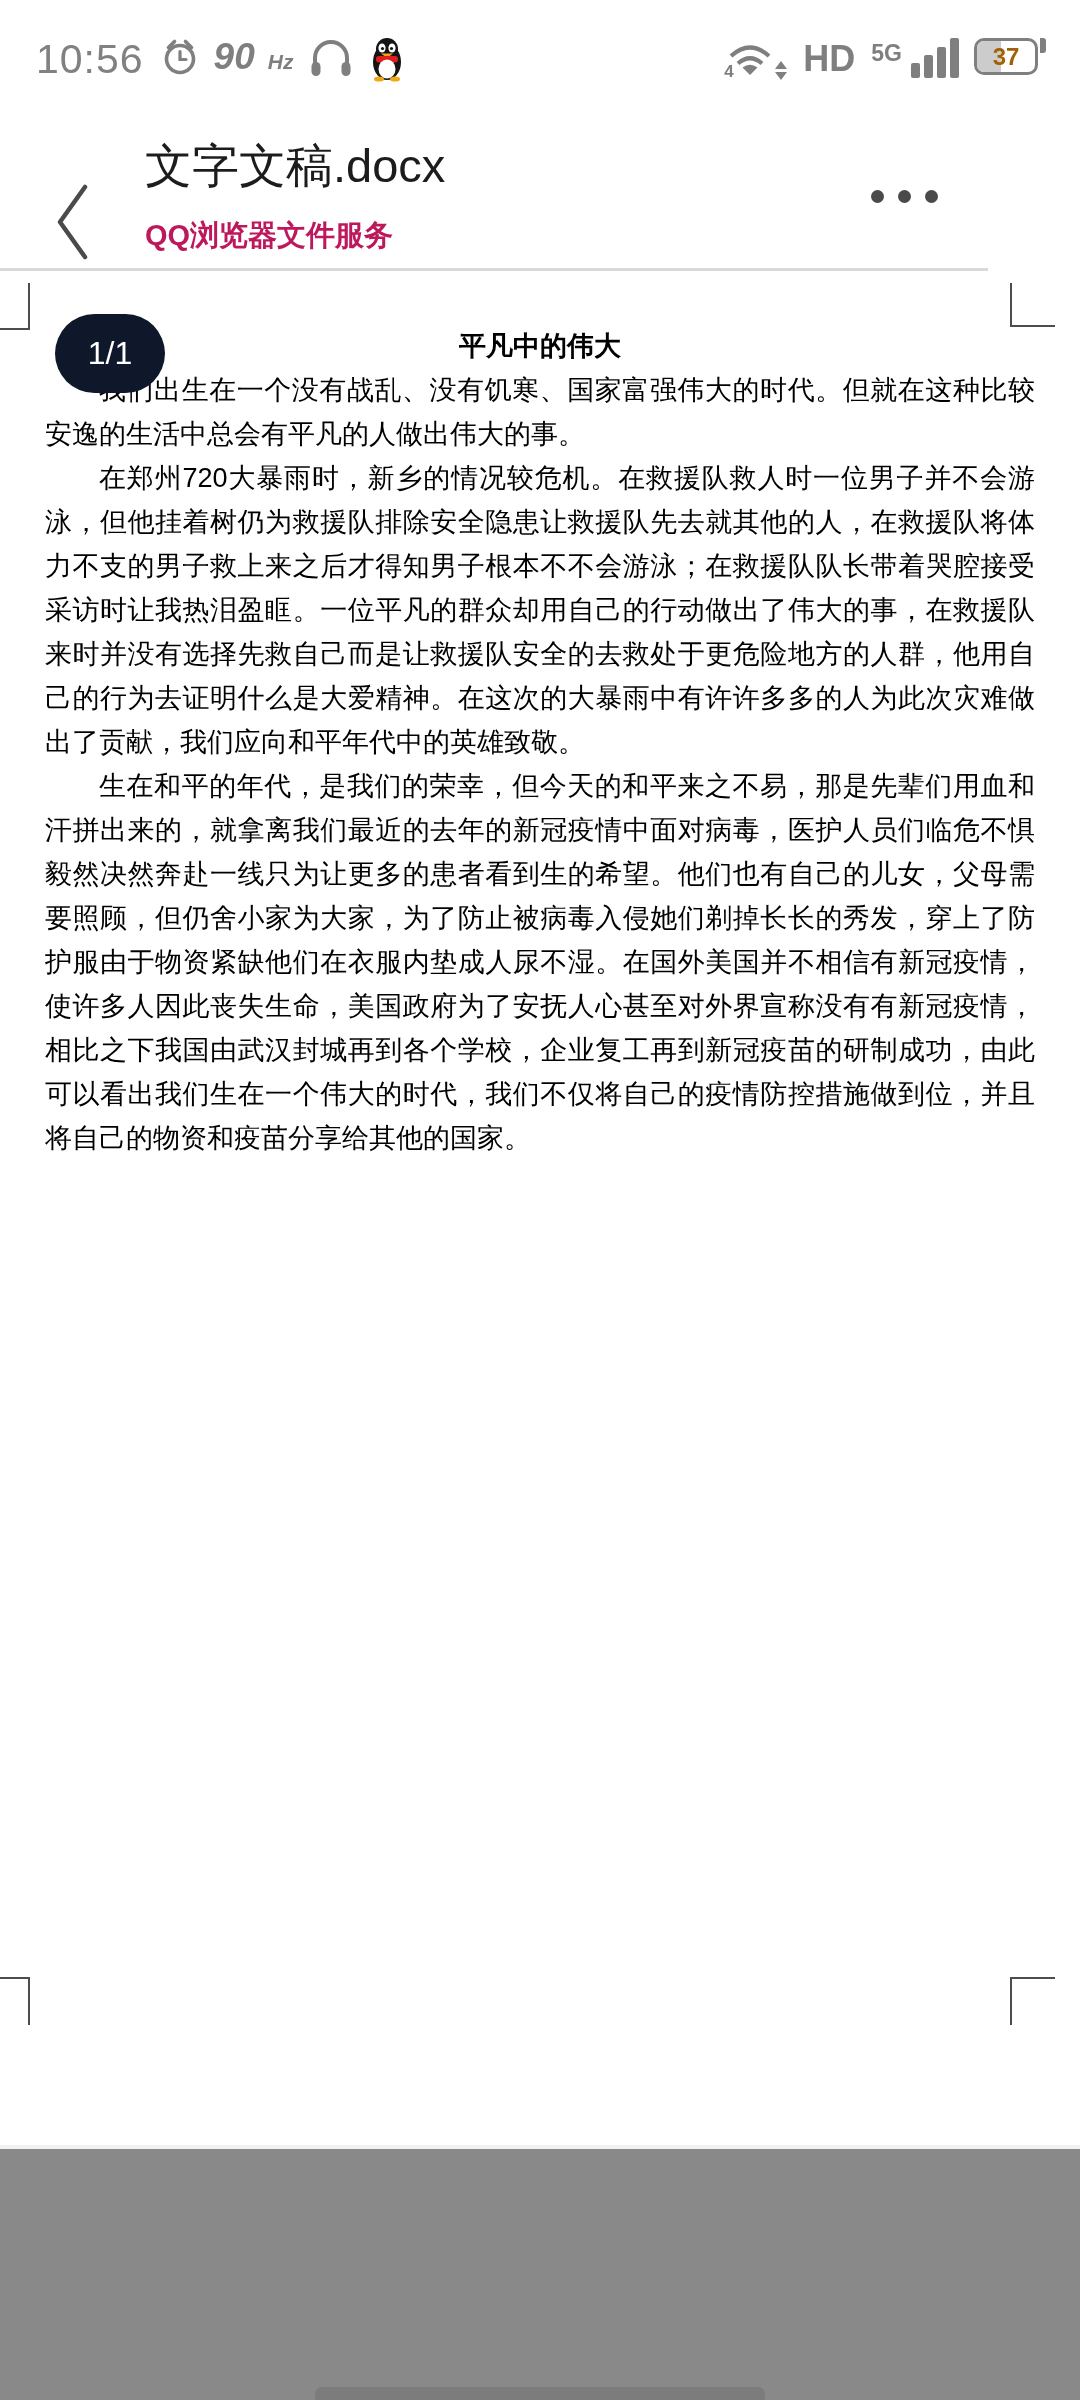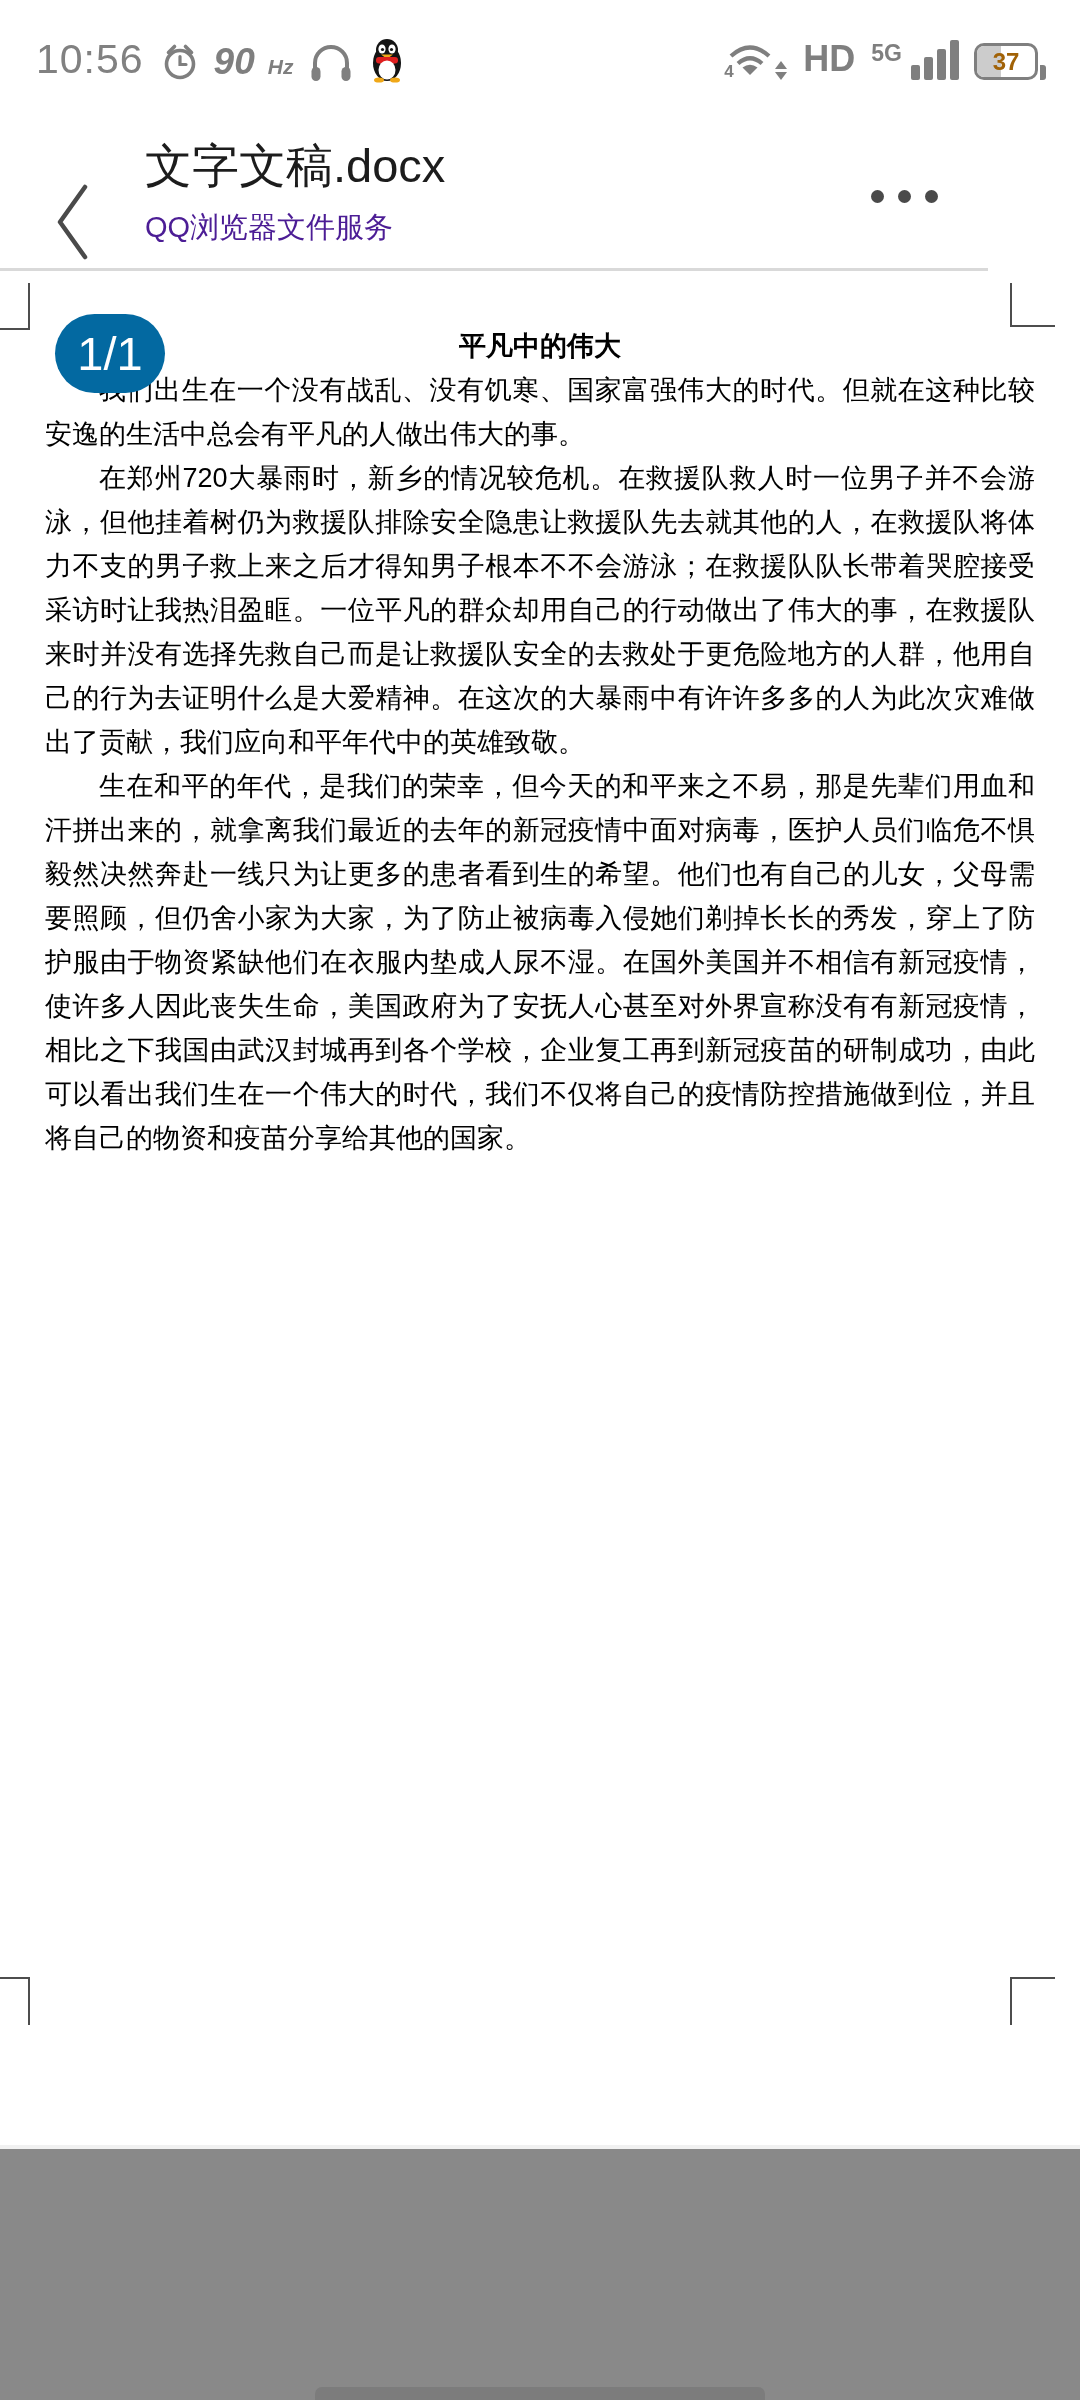"10:56" .sb-left, .sb-right { align-items: flex-end -> flex-start }
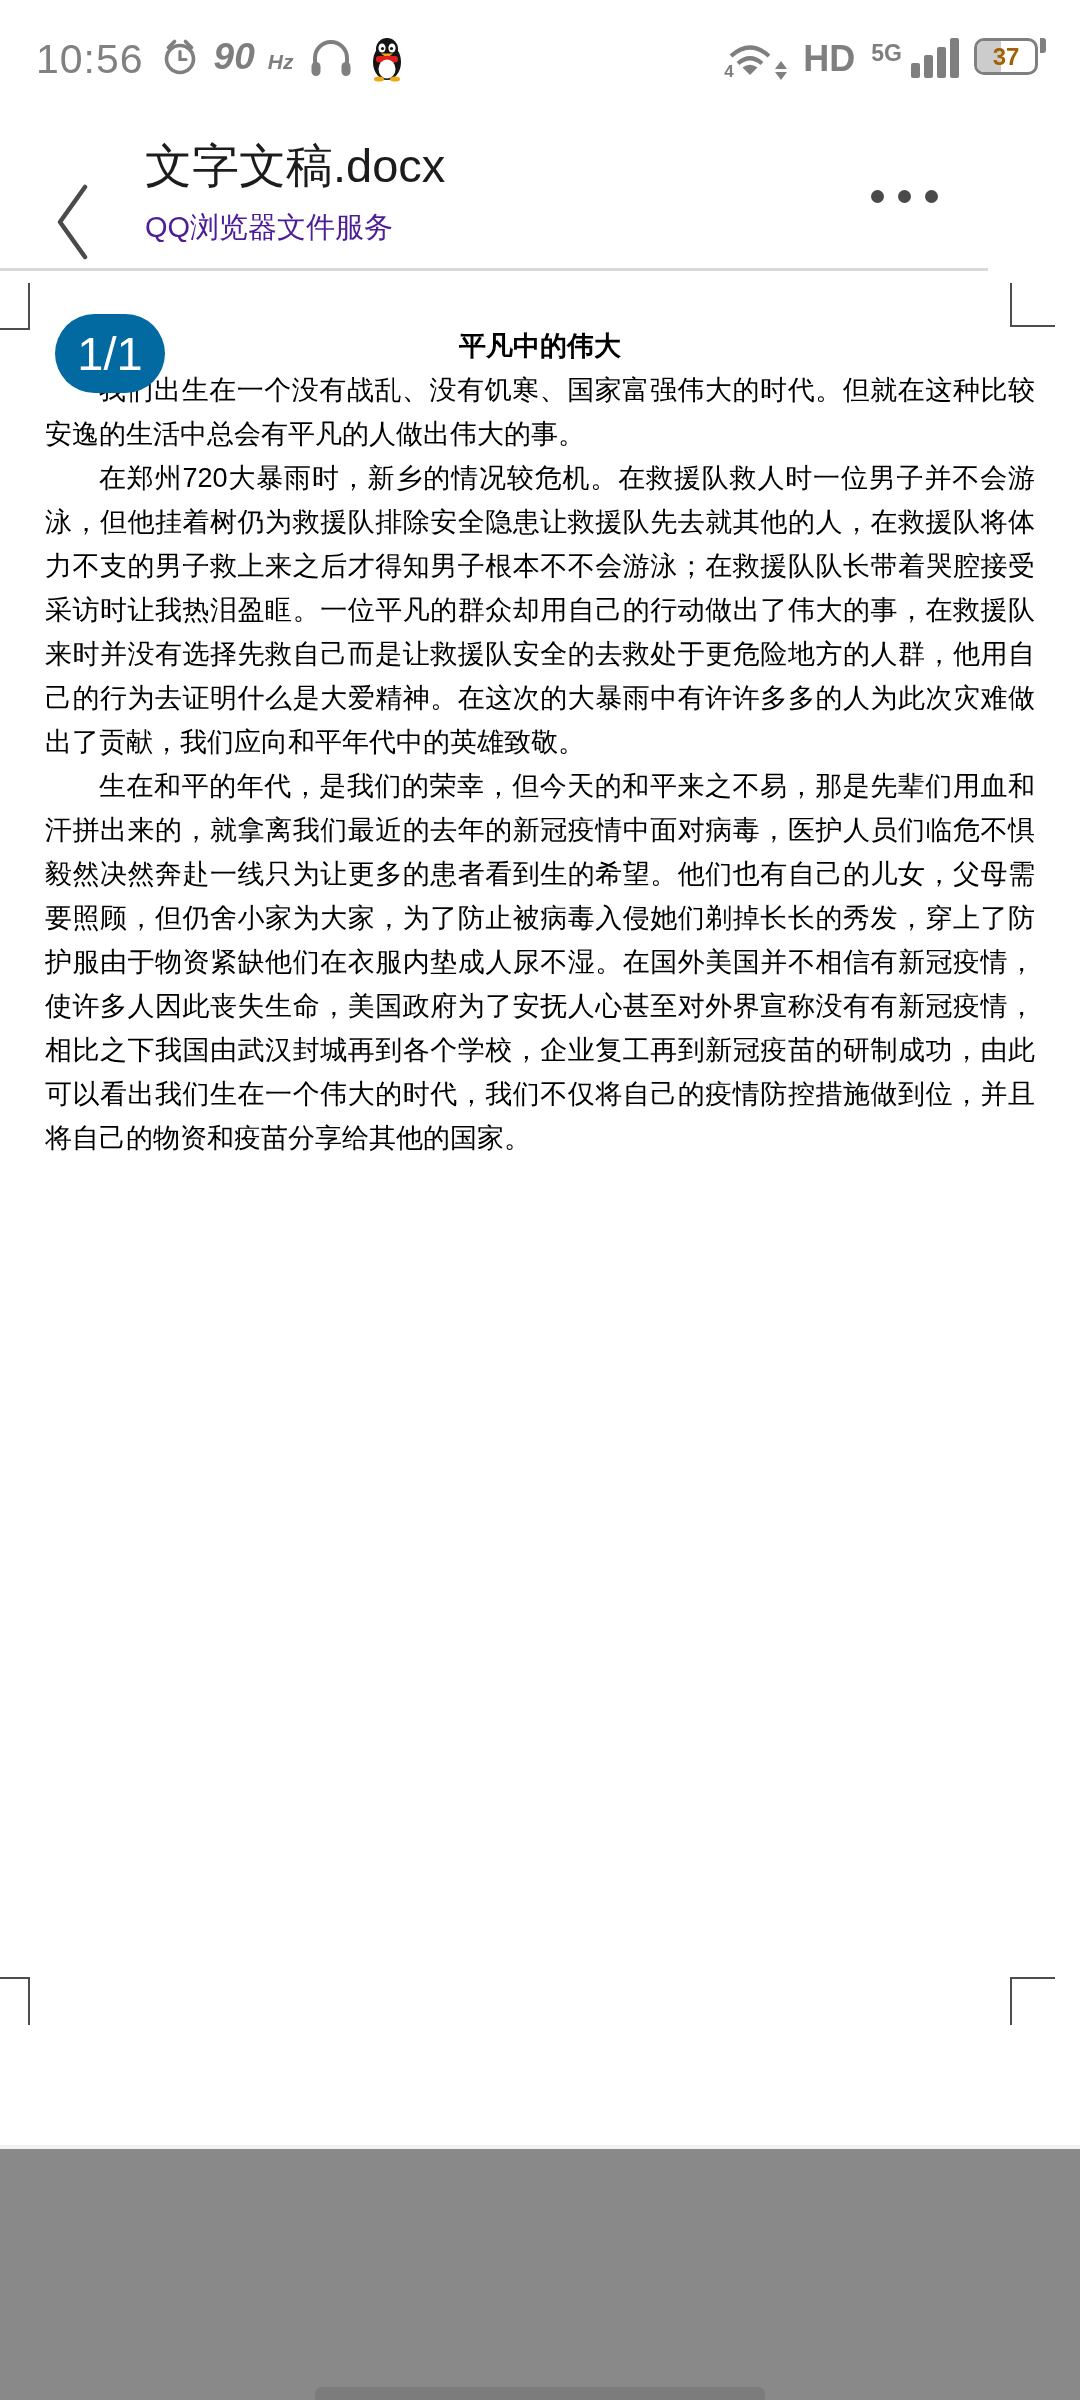"QQ浏览器文件服务" .doc-source { color: #4c1d95 -> #be185d; font-weight: none -> bold; margin-top: 16px -> 24px }
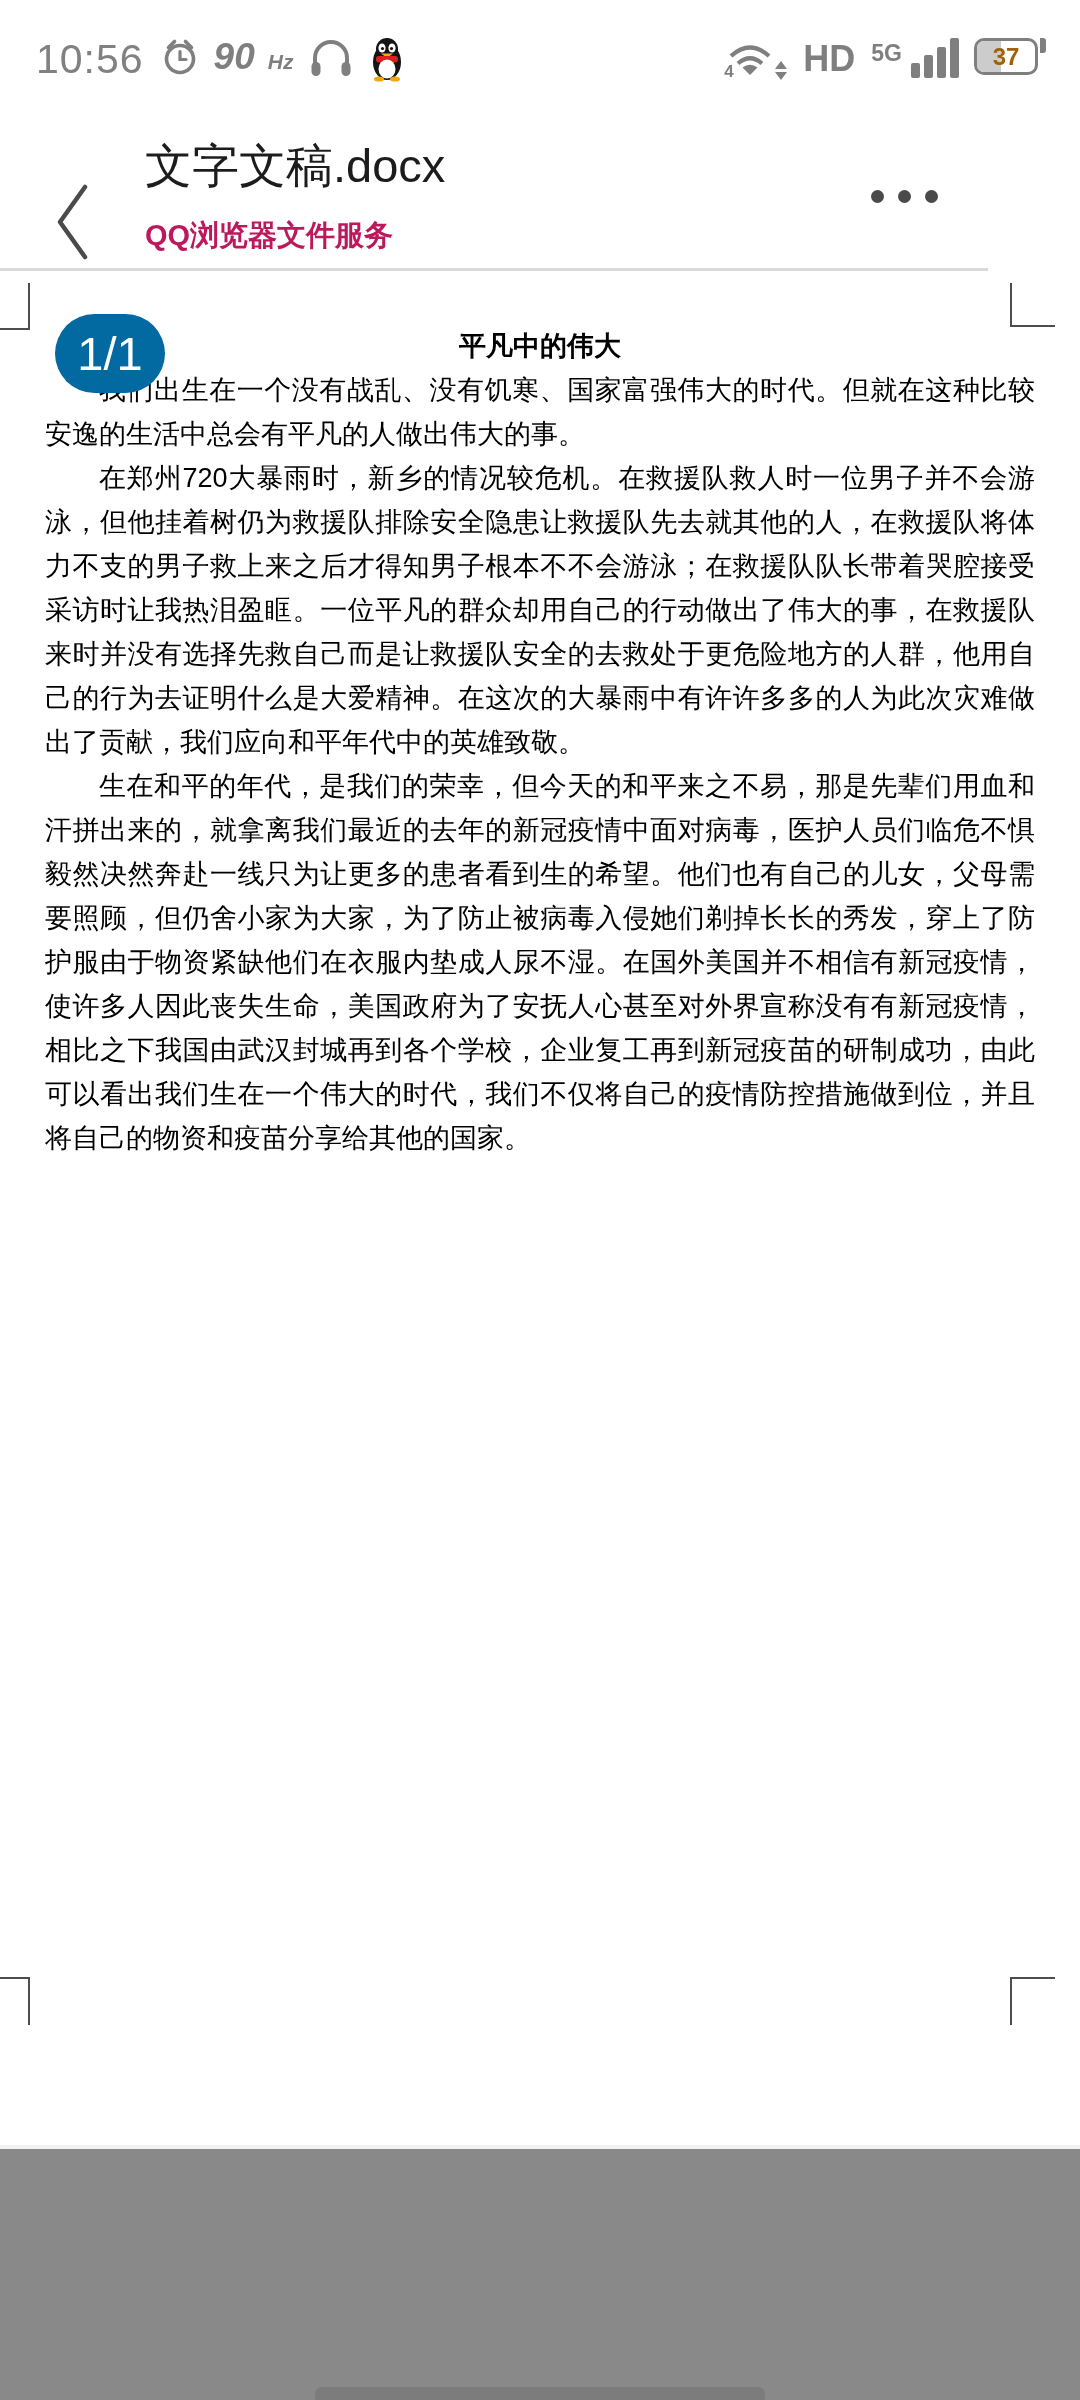"1/1" .page-badge { background: #0369a1 -> #0f172a; font-size: 47px -> 32px }
